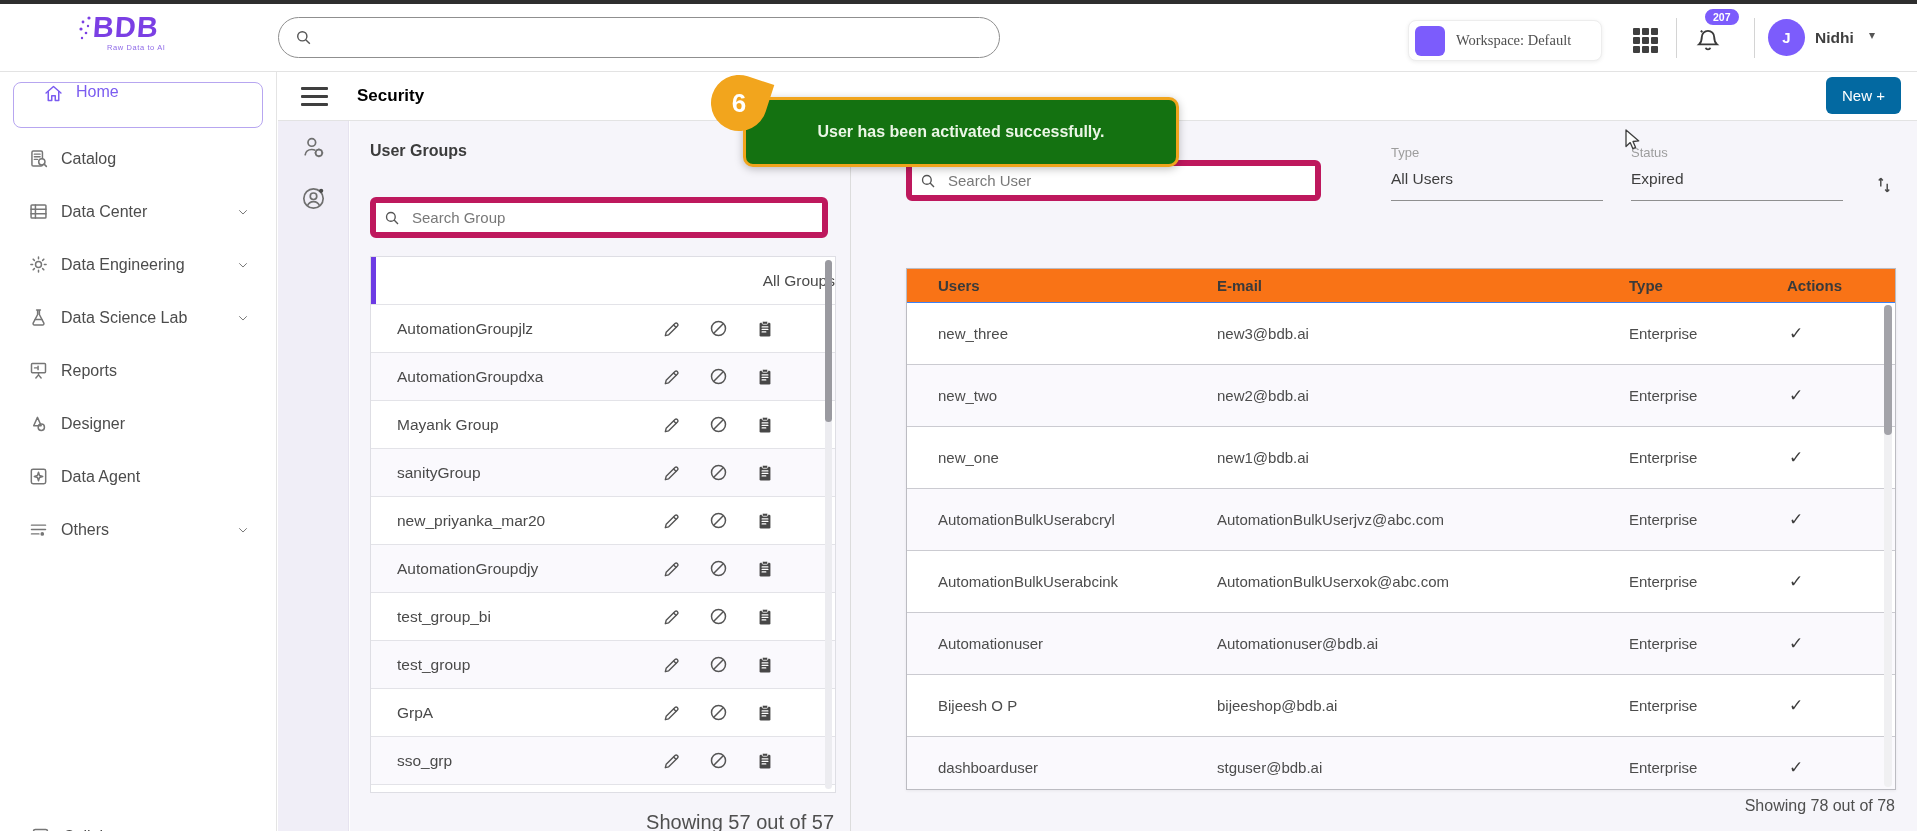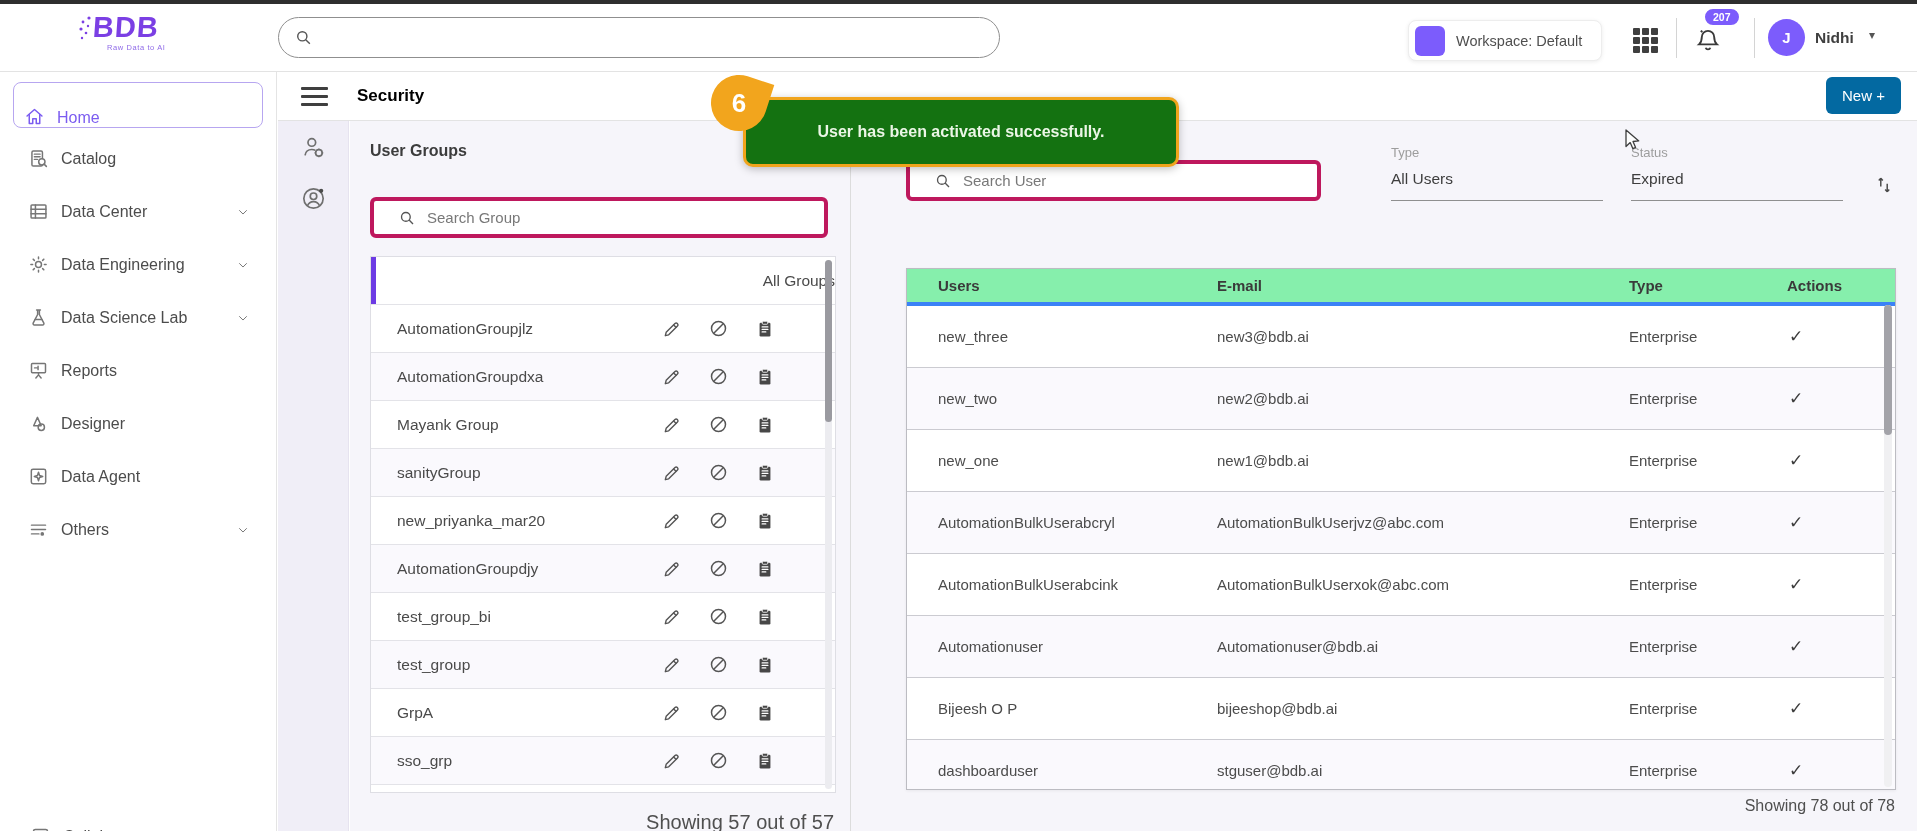"Workspace: Default" .ws-chip { font-family: none -> Liberation Serif, serif }
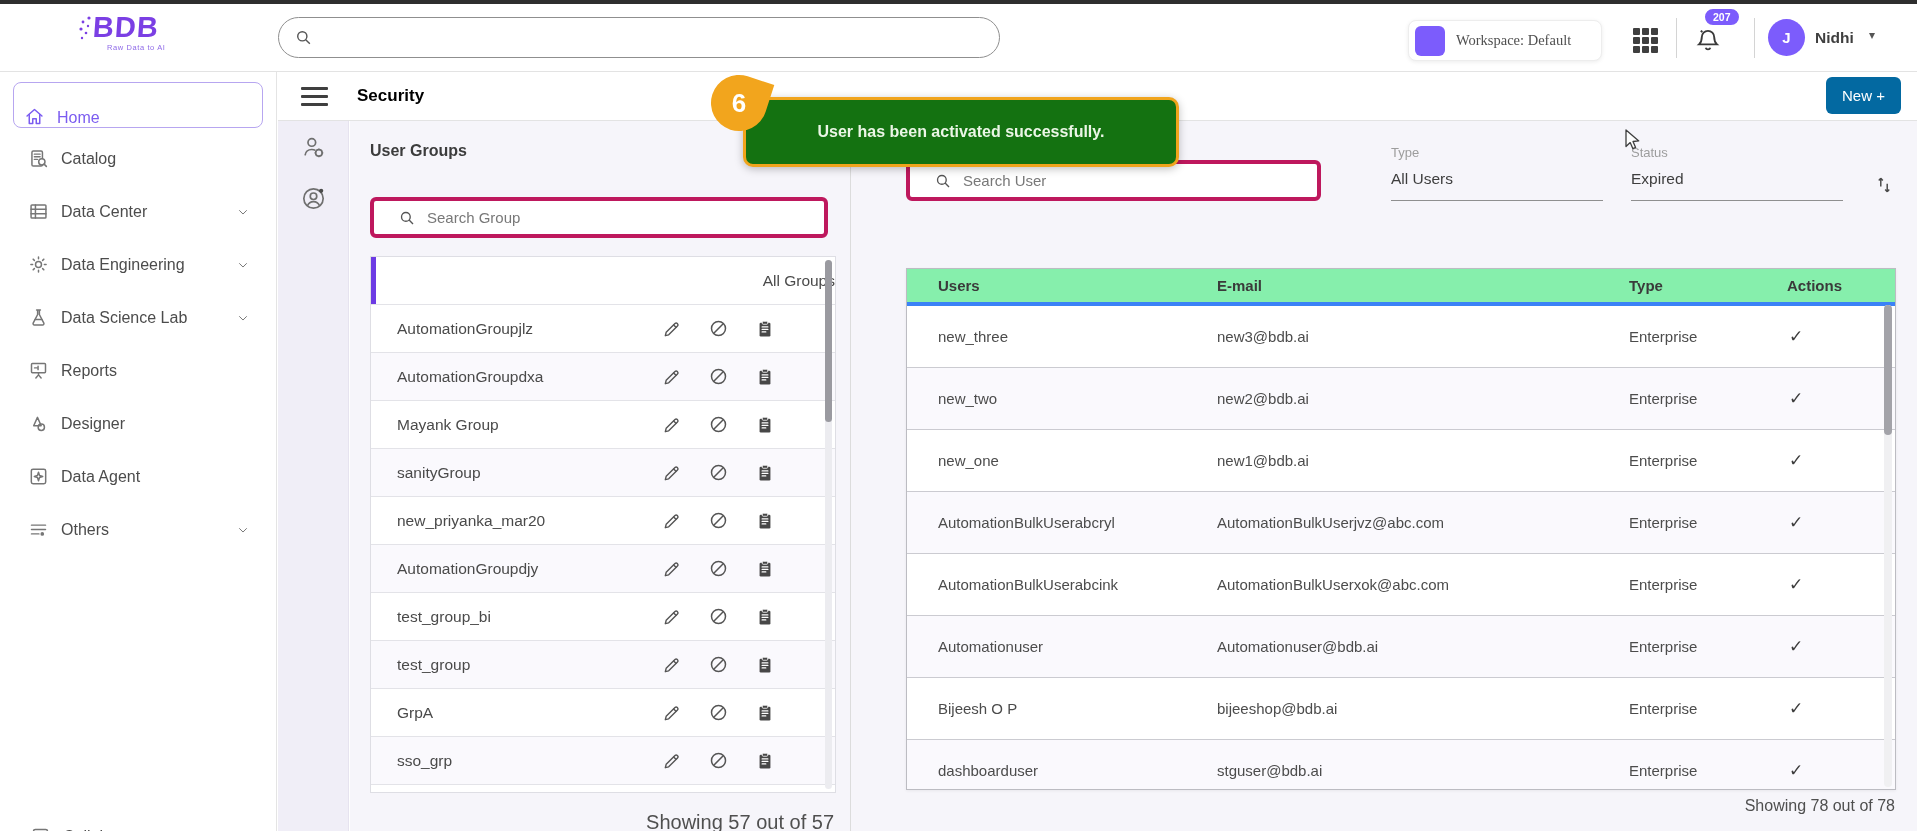"Home" .home-box { align-items: flex-end -> flex-start; padding-left: 10px -> 29px }
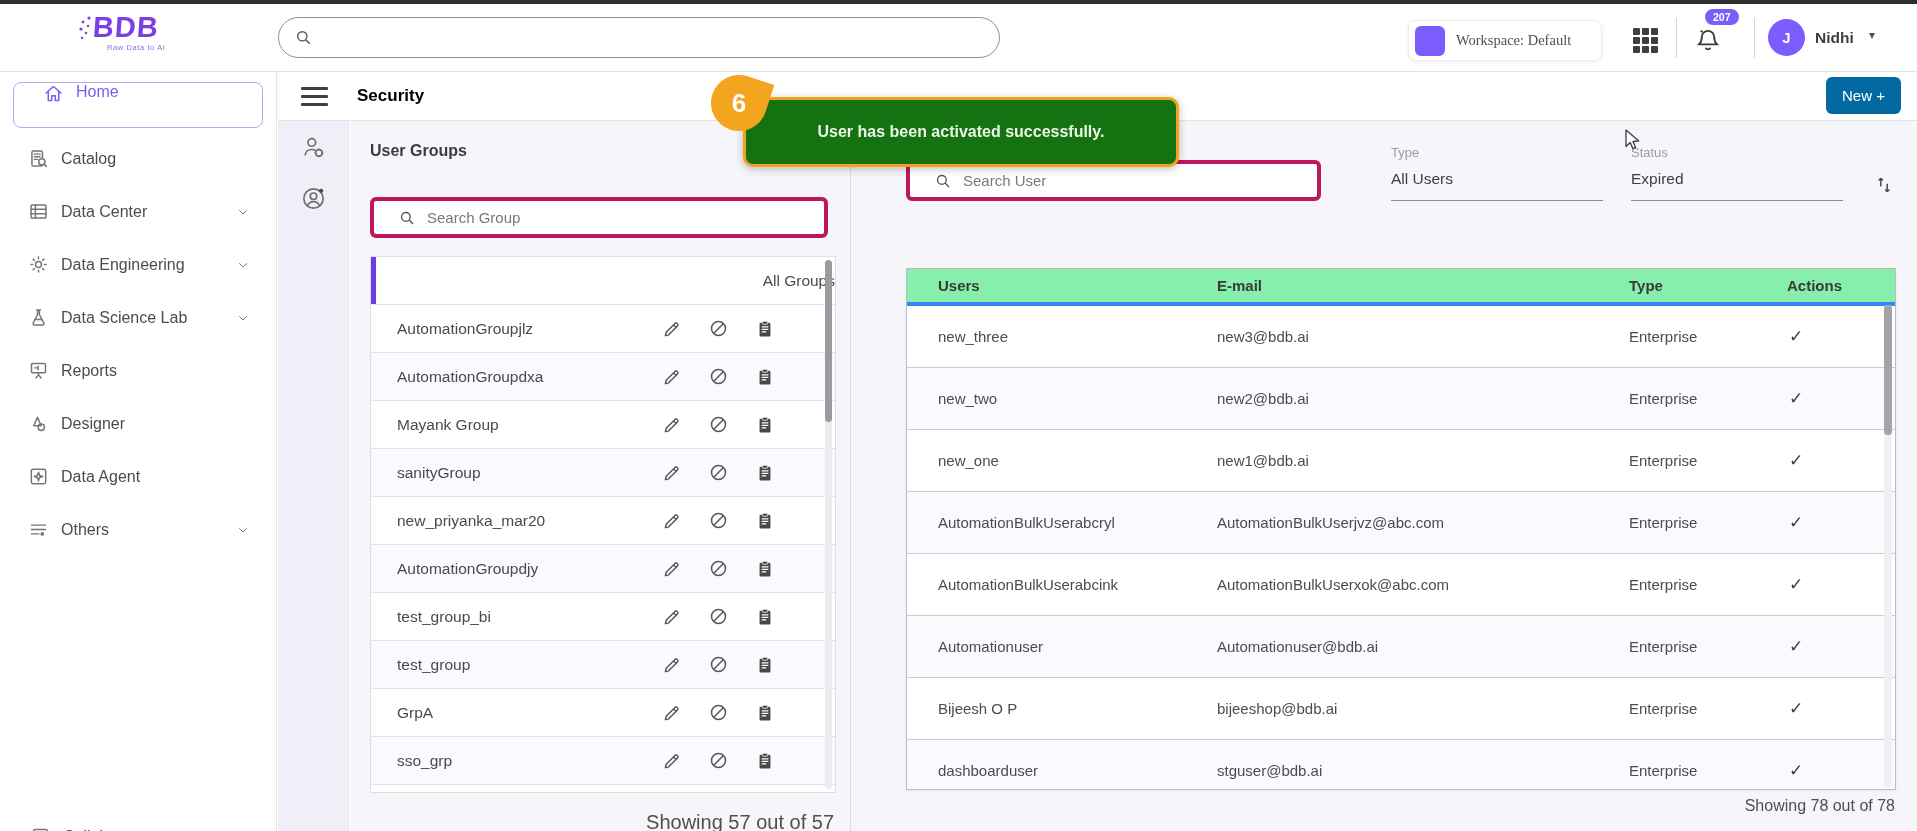"Search User" .search-box { border: 4px solid #be185d -> 6px solid #be185d; padding-left: 24px -> 7px }
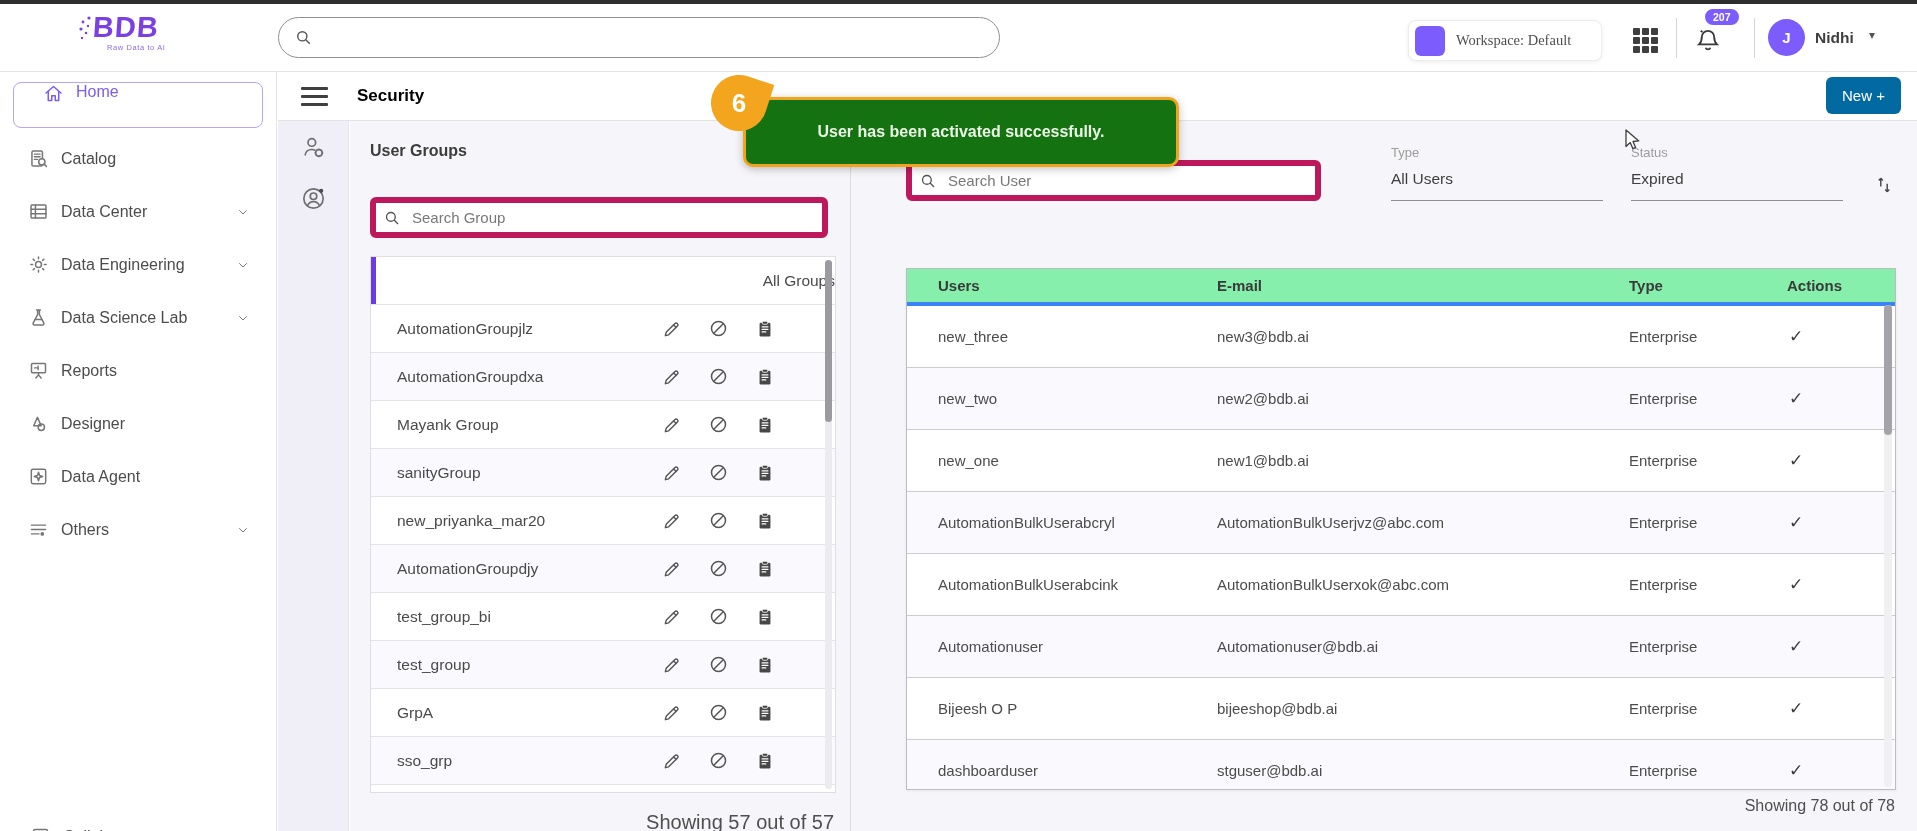"Users" .ut-header { background: #86efac -> #f97316; border-bottom: 4px solid #3b82f6 -> 1px solid #3b82f6 }
